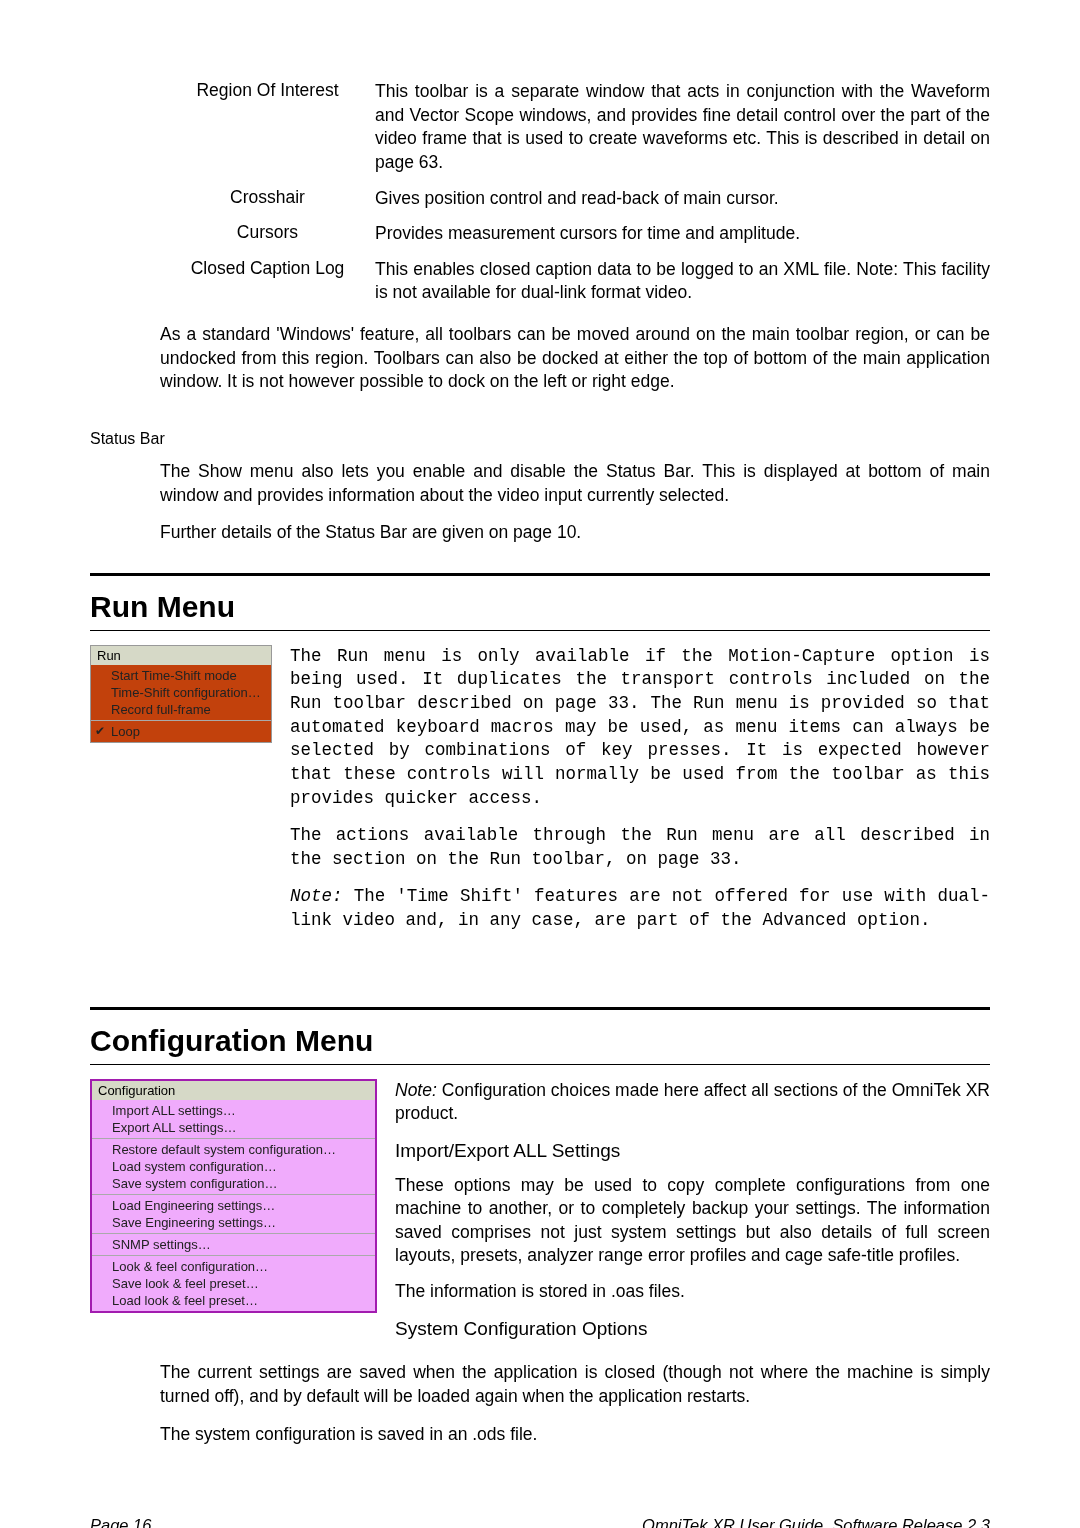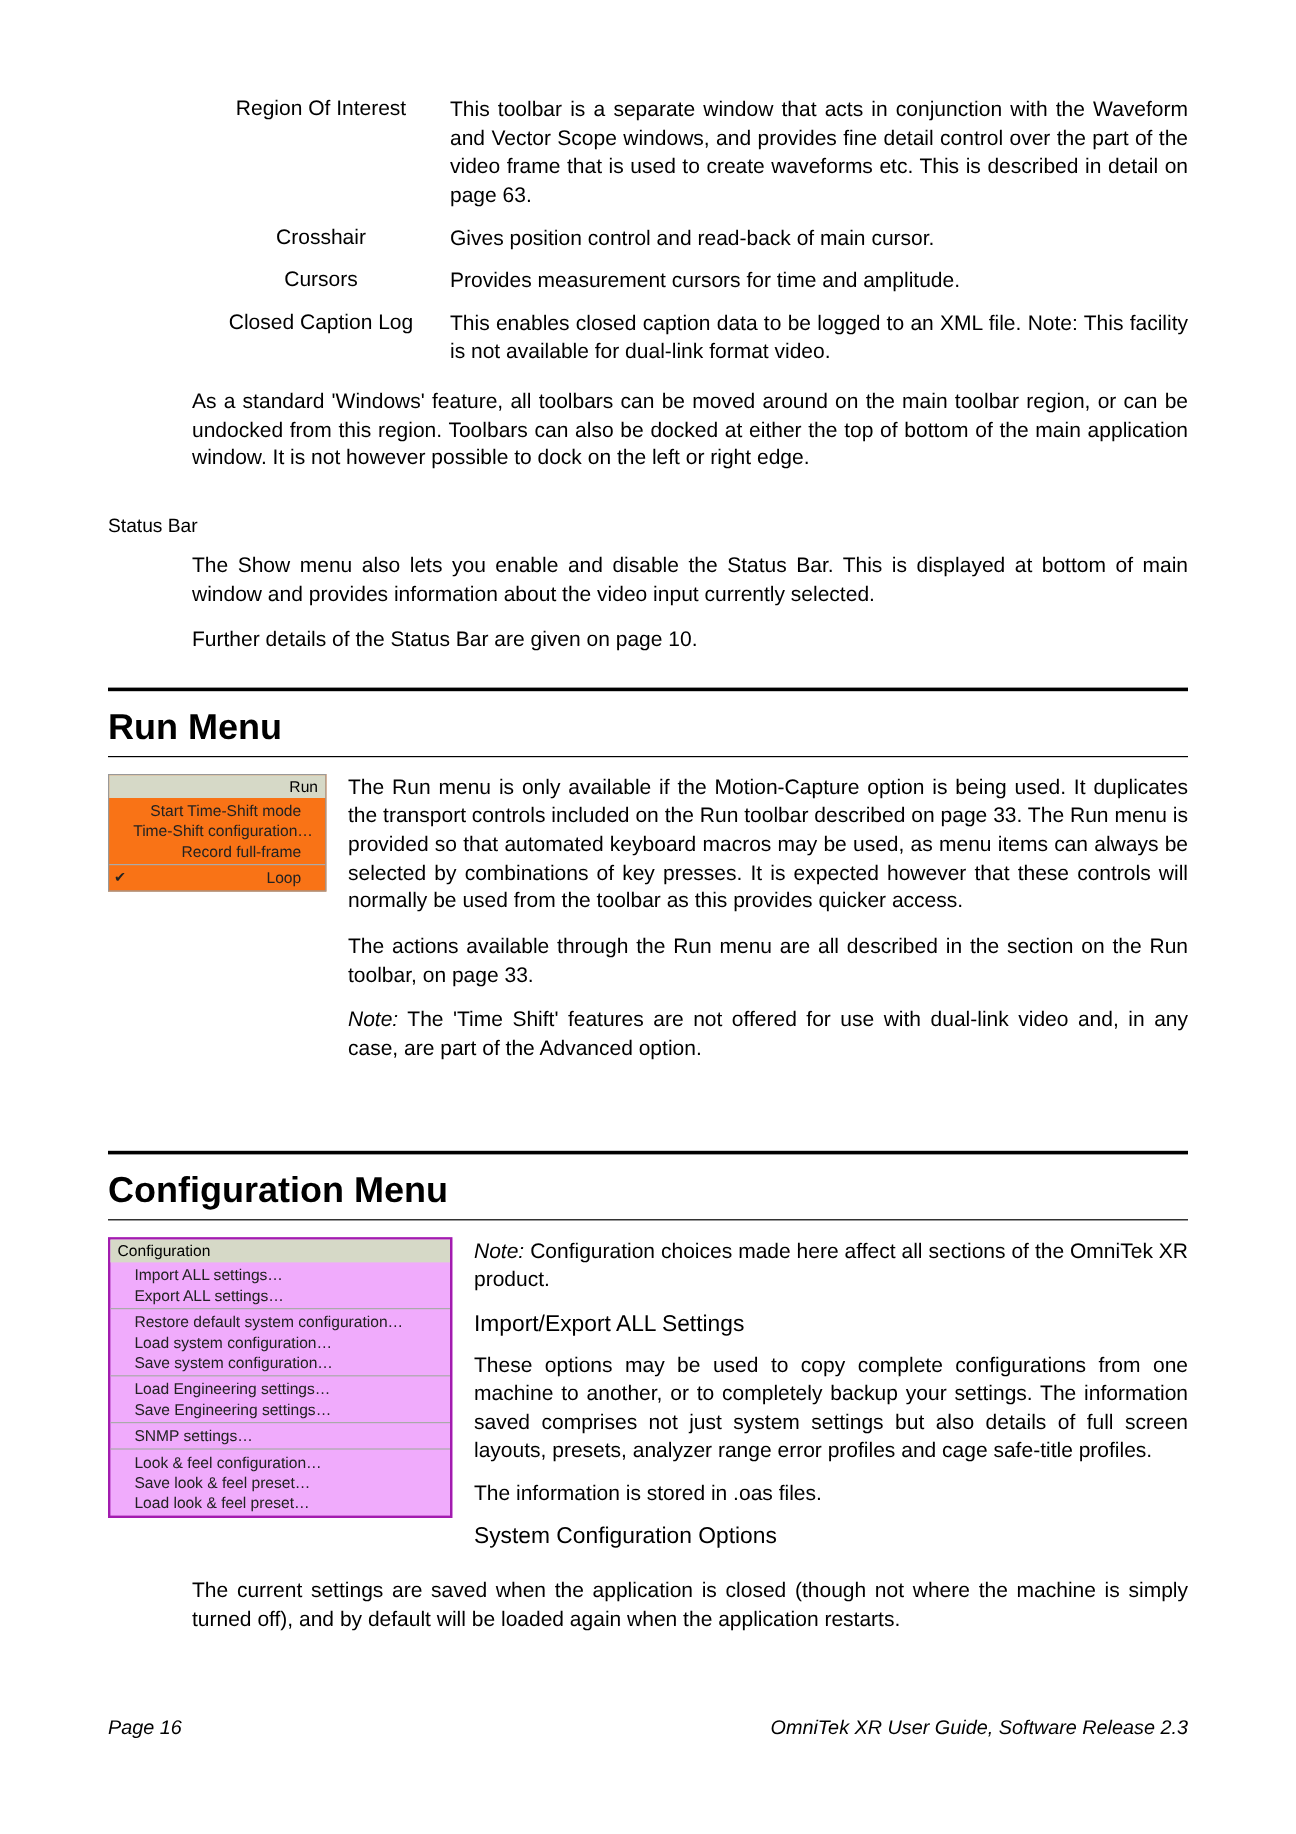"Run" .run-menu-box { background: #f97316 -> #c2410c; text-align: right -> none }
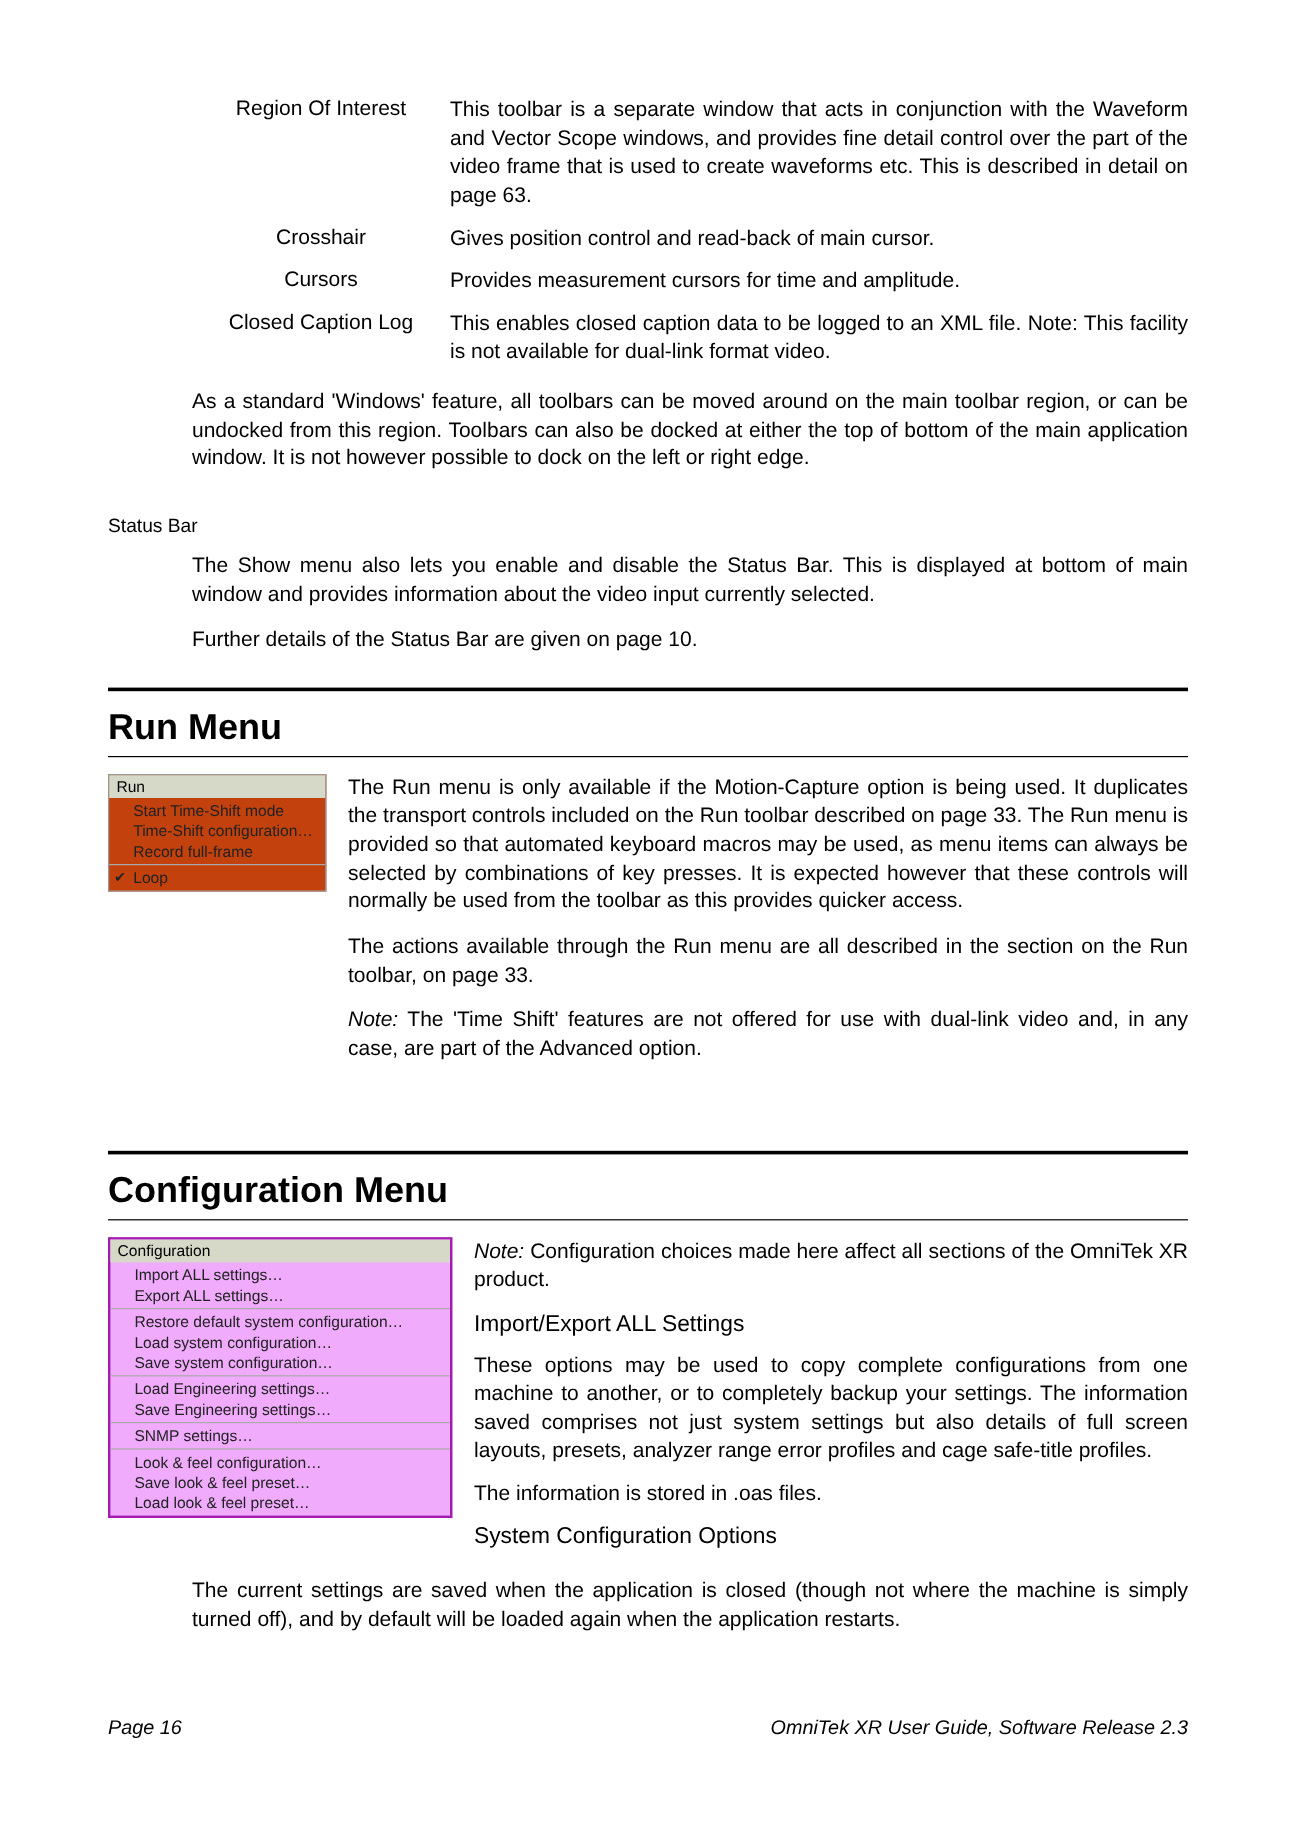"The Run menu is only" .run-text p { font-family: none -> Liberation Mono, monospace }
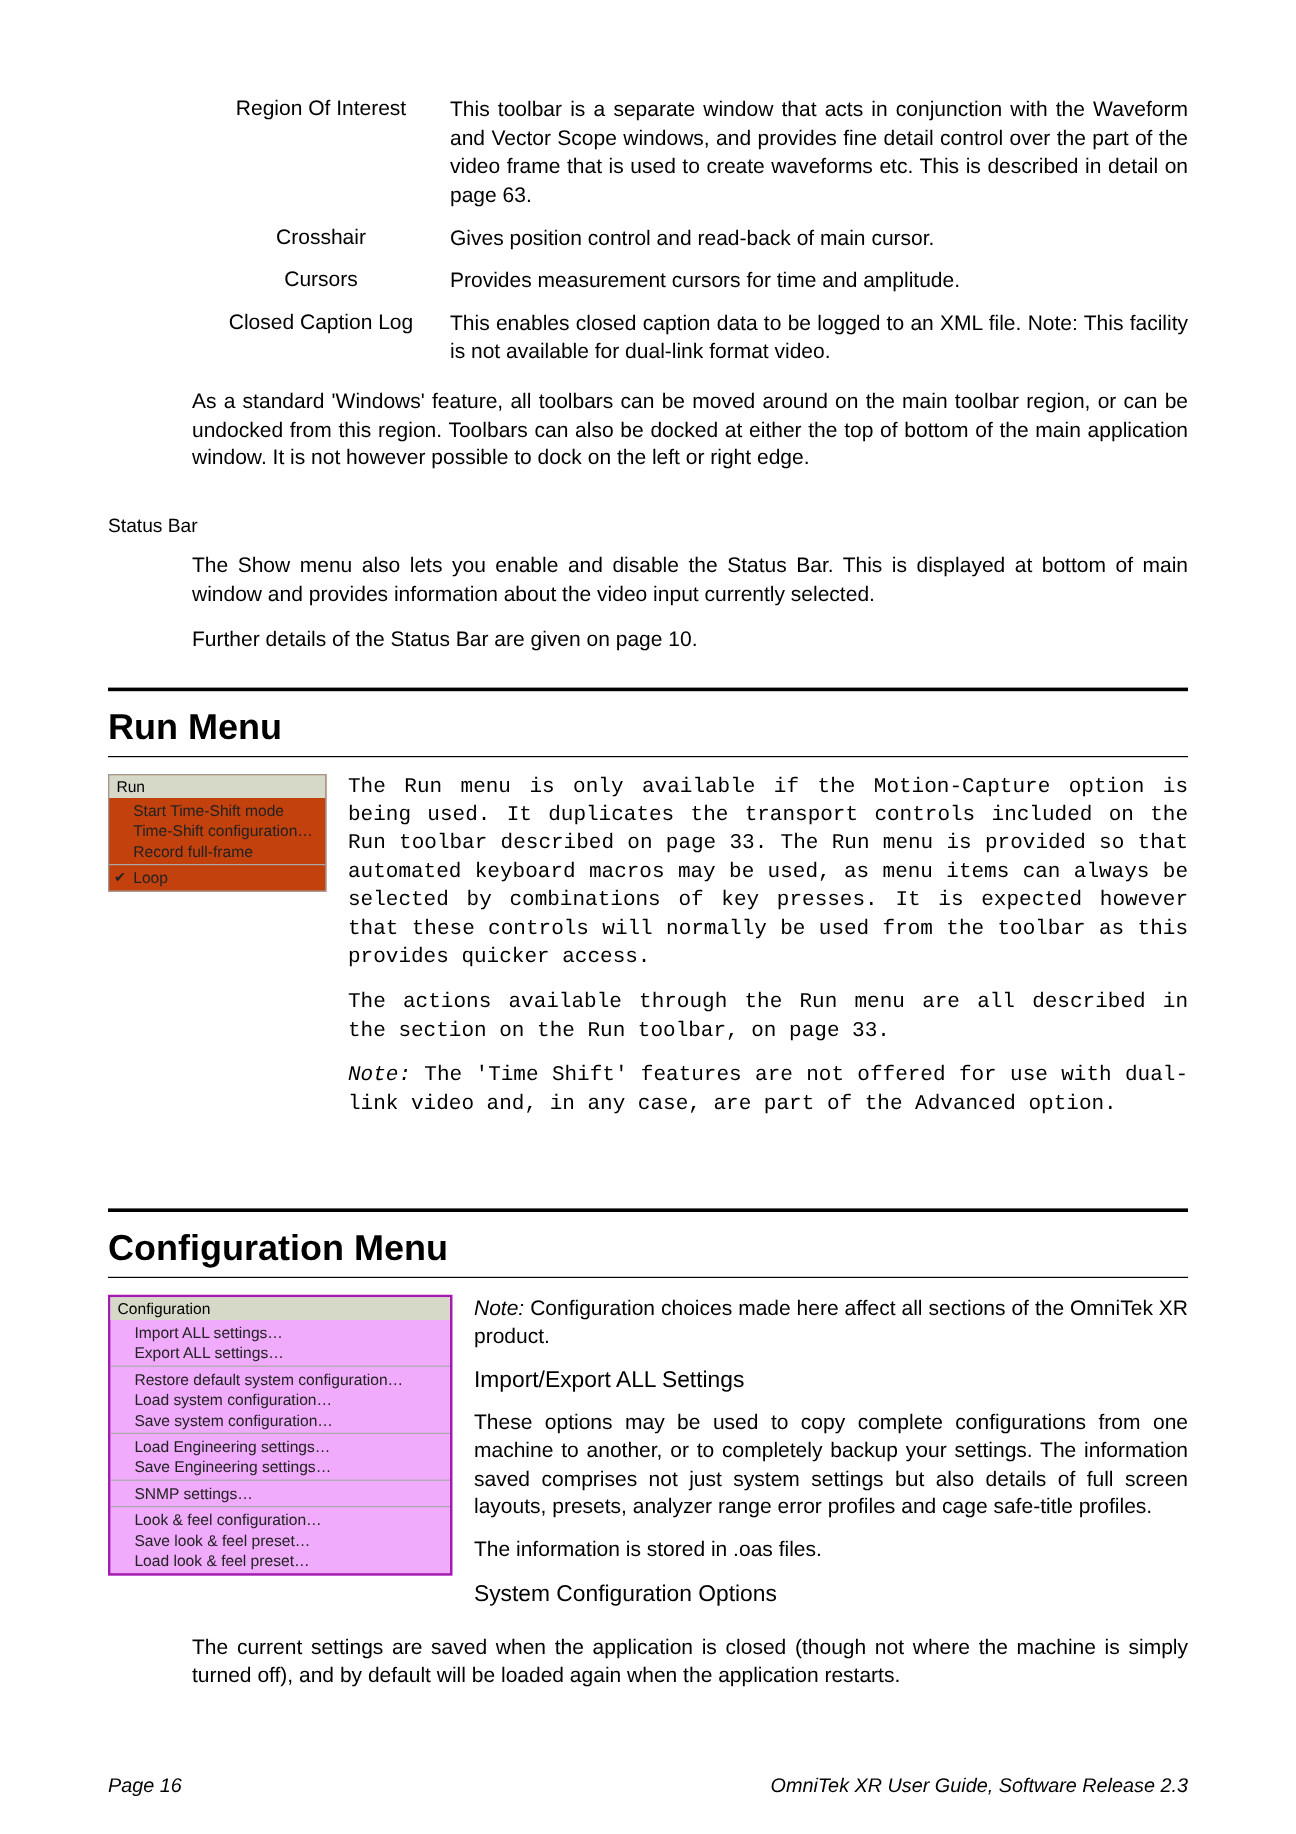"The system configuration is saved" div.body-text { html: none -> <div>The system configuration is saved in an .ods file.</div> }
